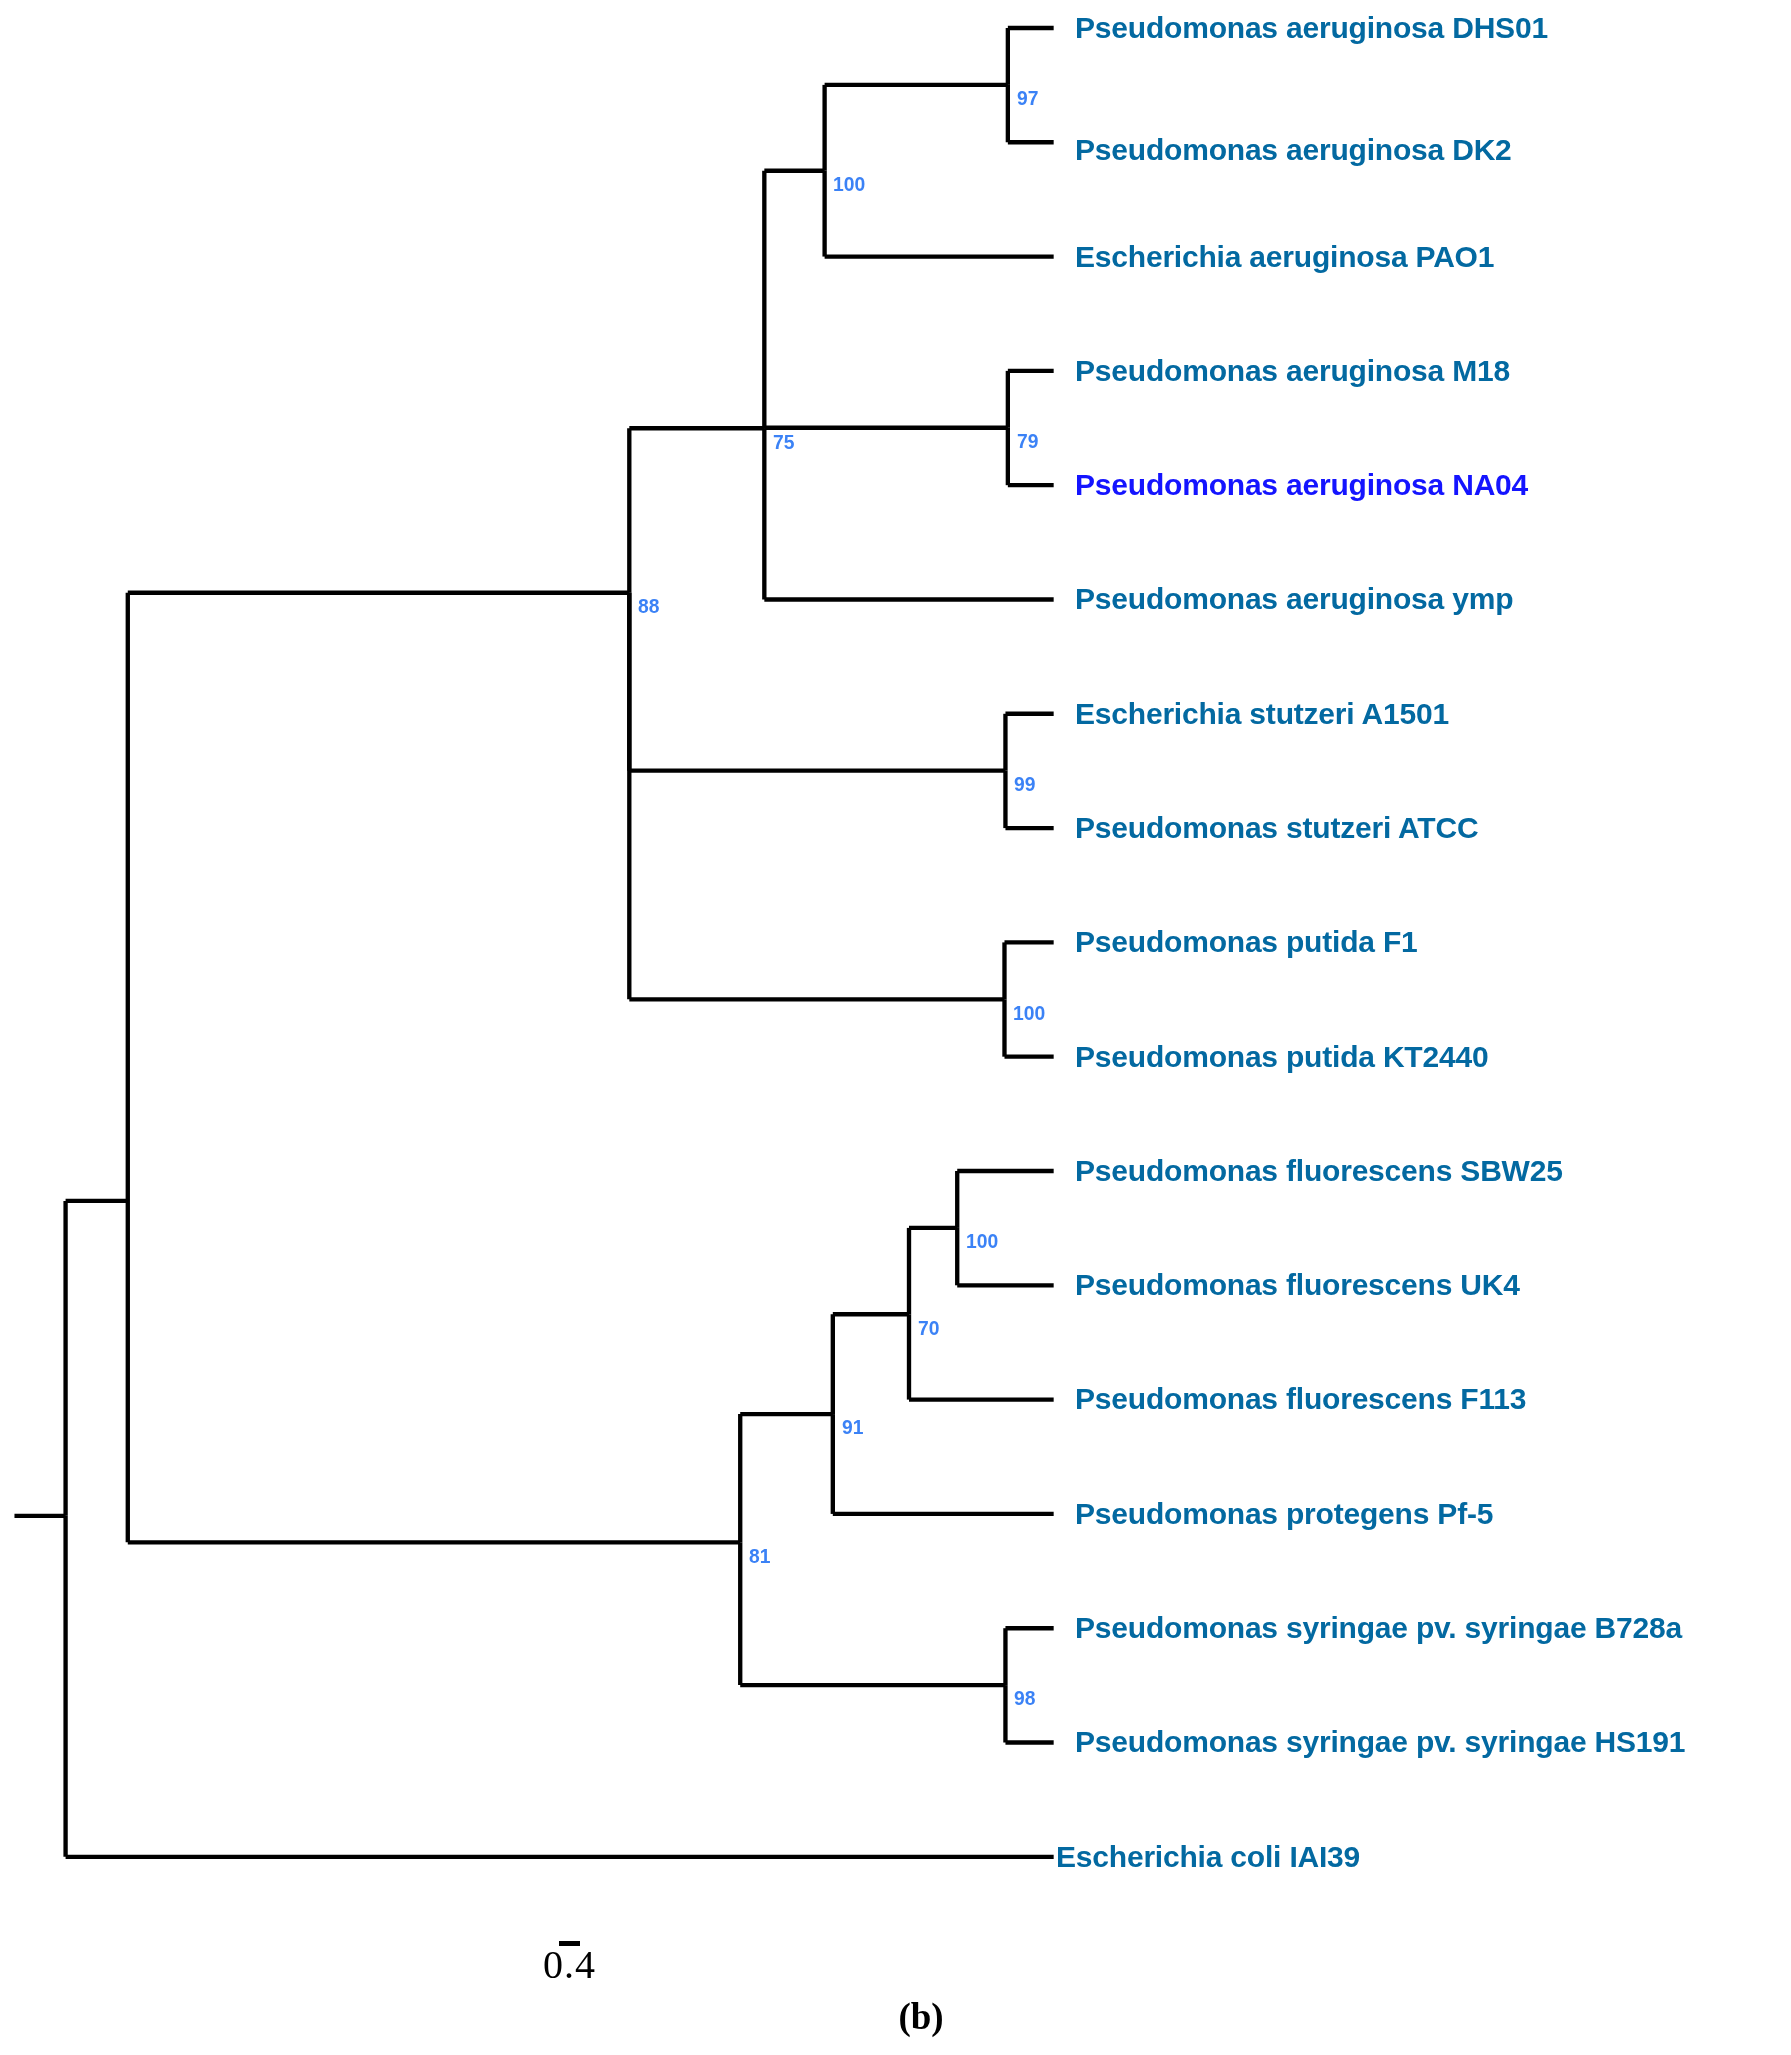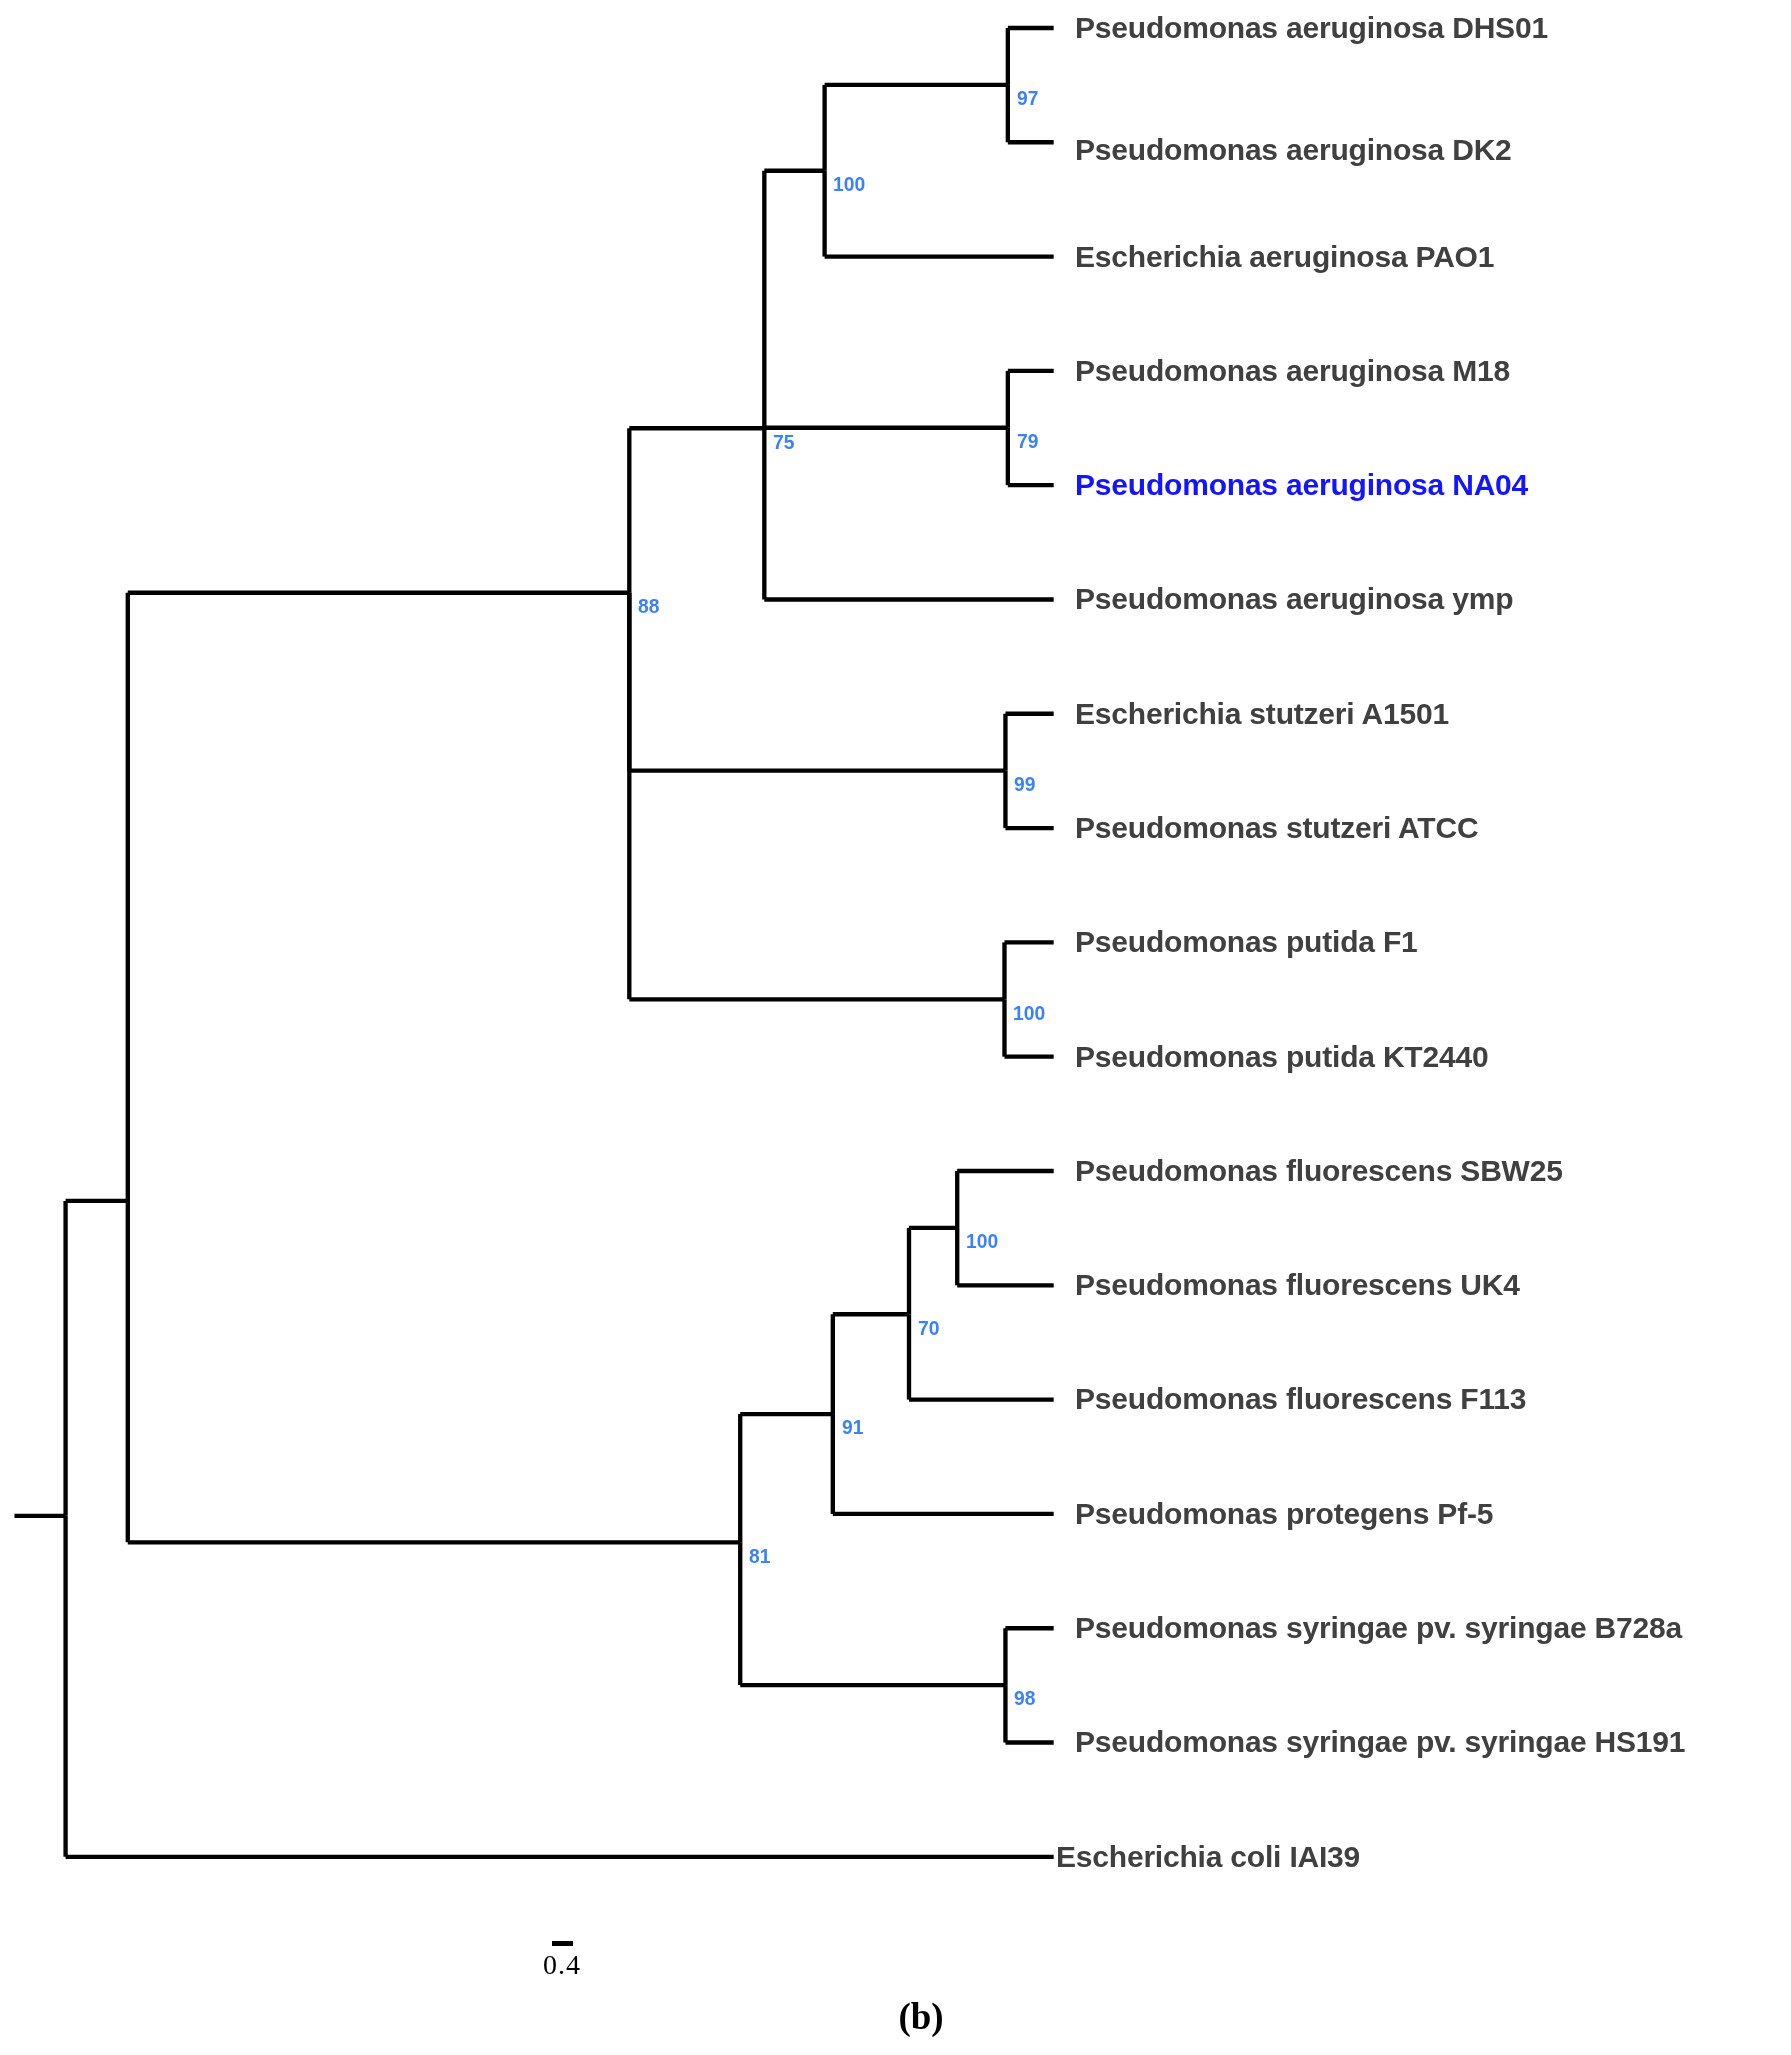"Pseudomonas aeruginosa DHS01" .tip-label { color: #404040 -> #0369a1 }
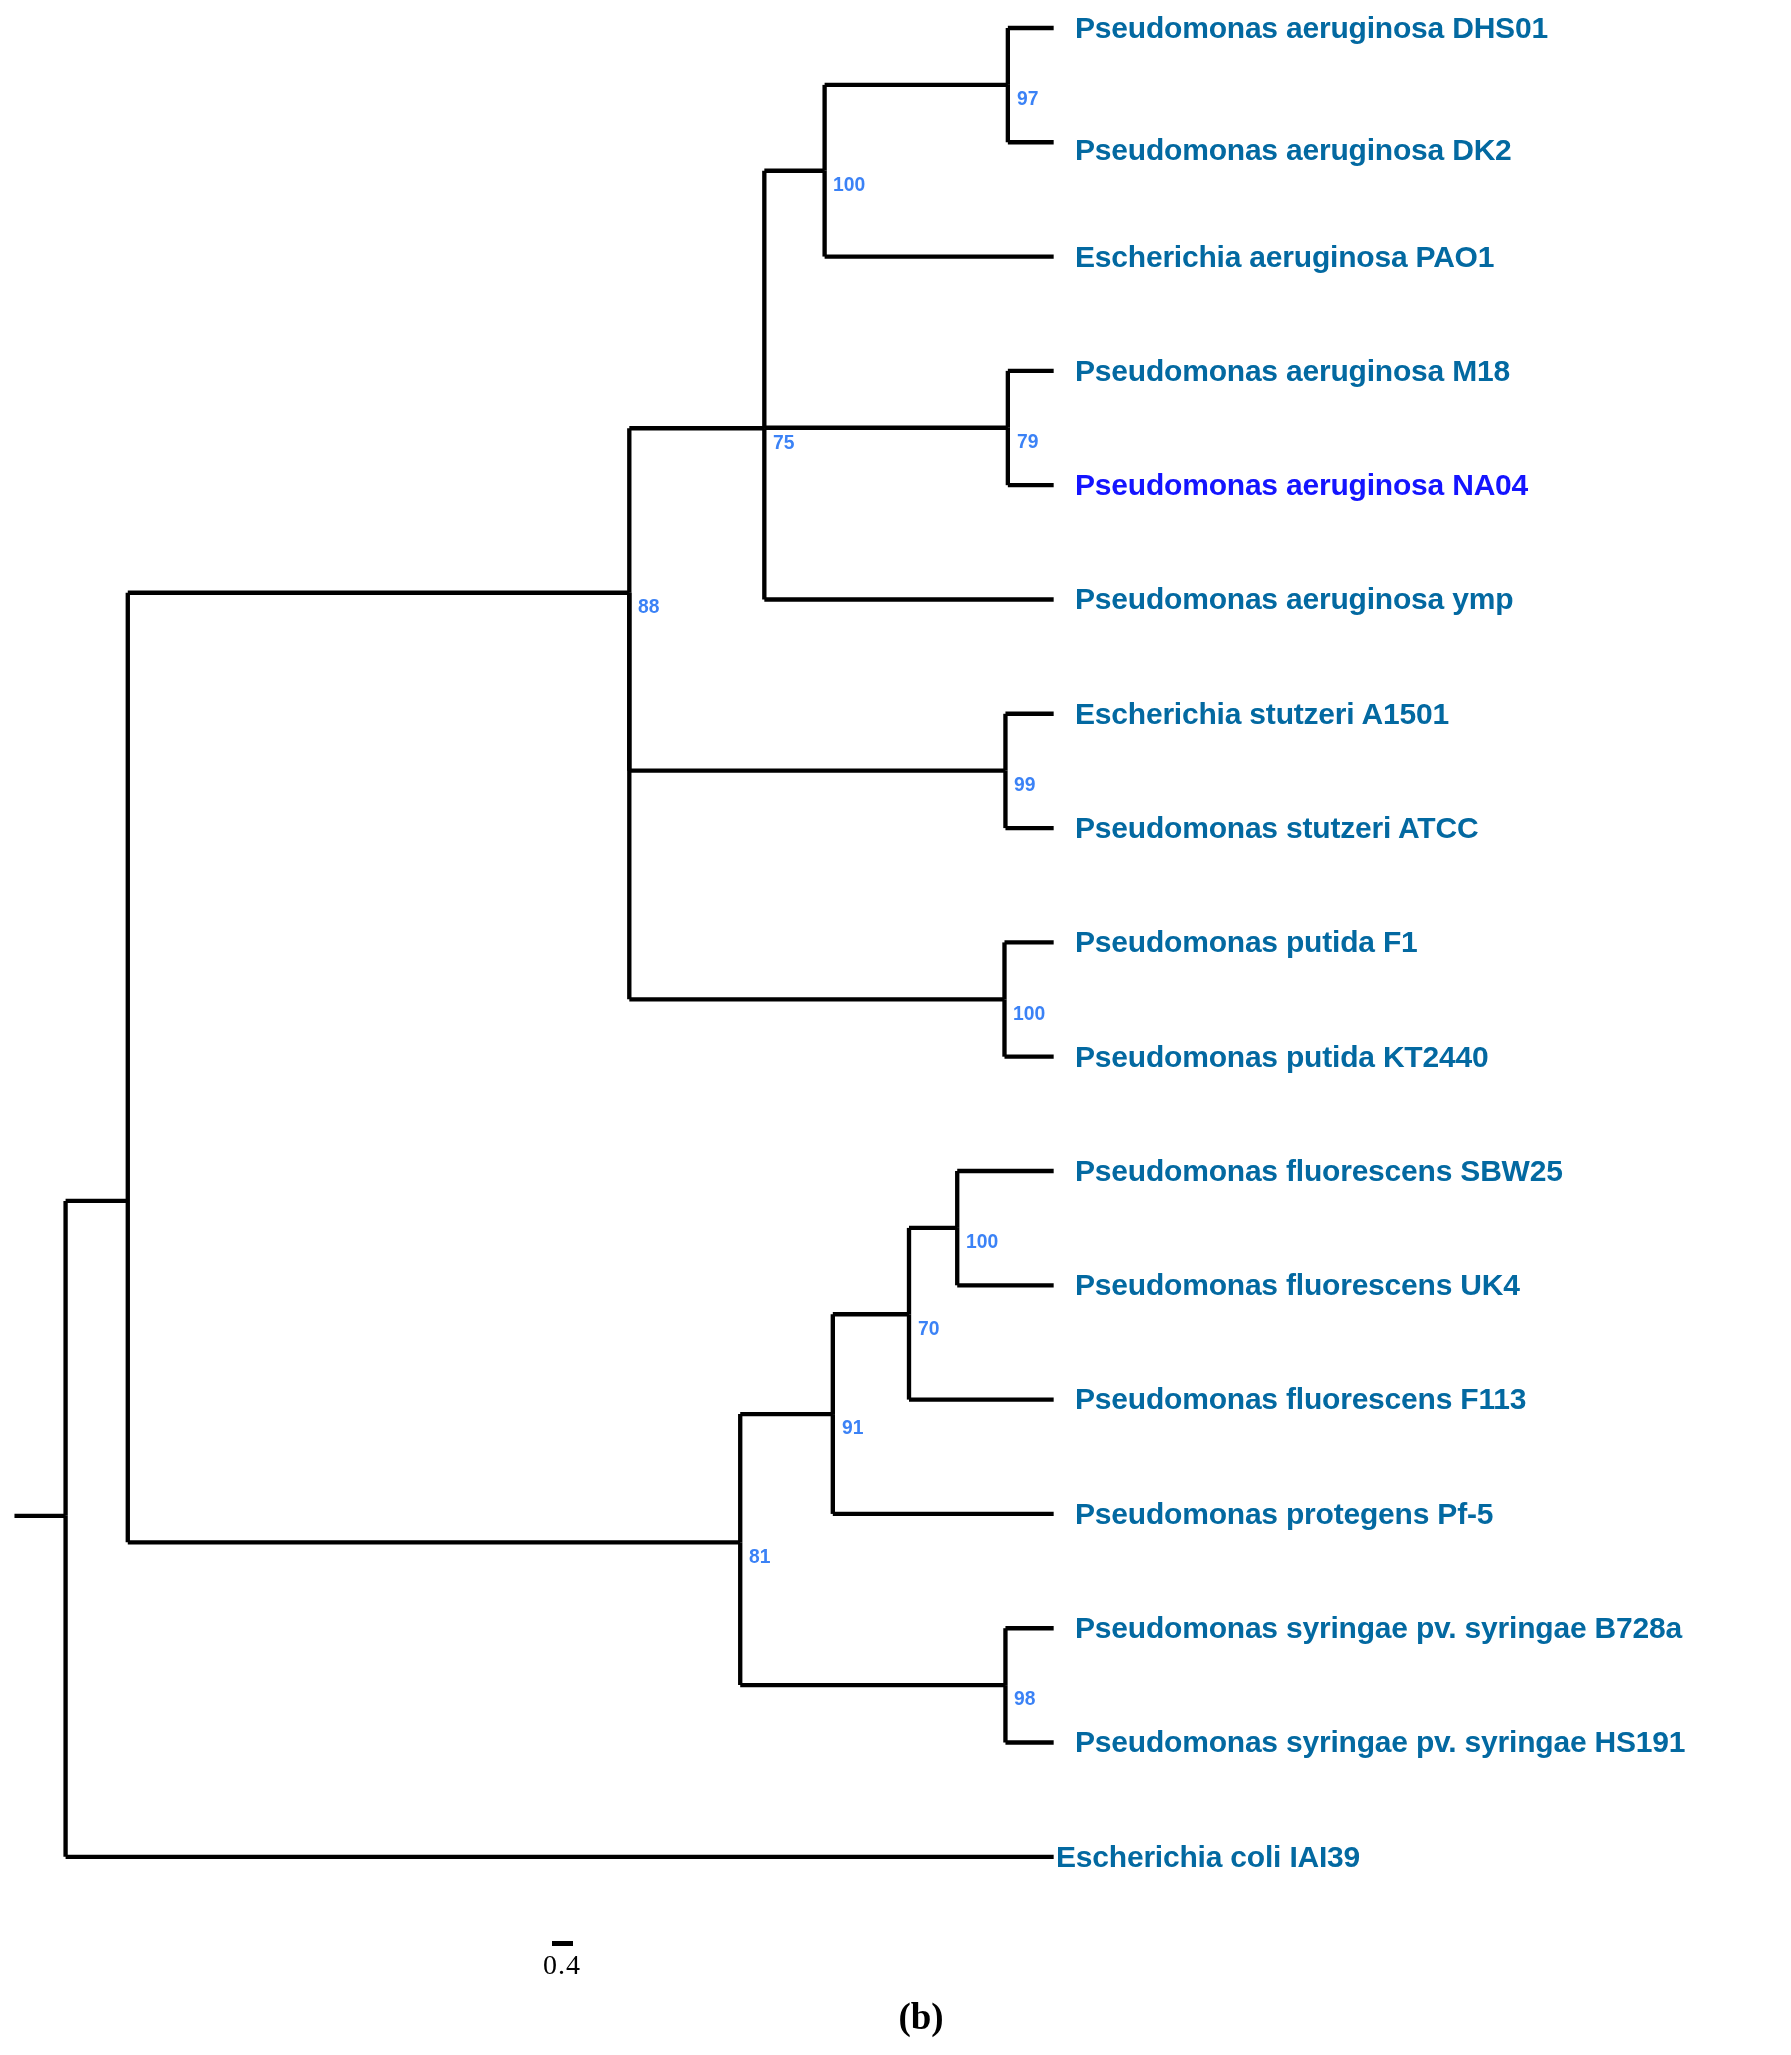"0.4" #scalebar .bar-value { font-size: 28px -> 40px }
